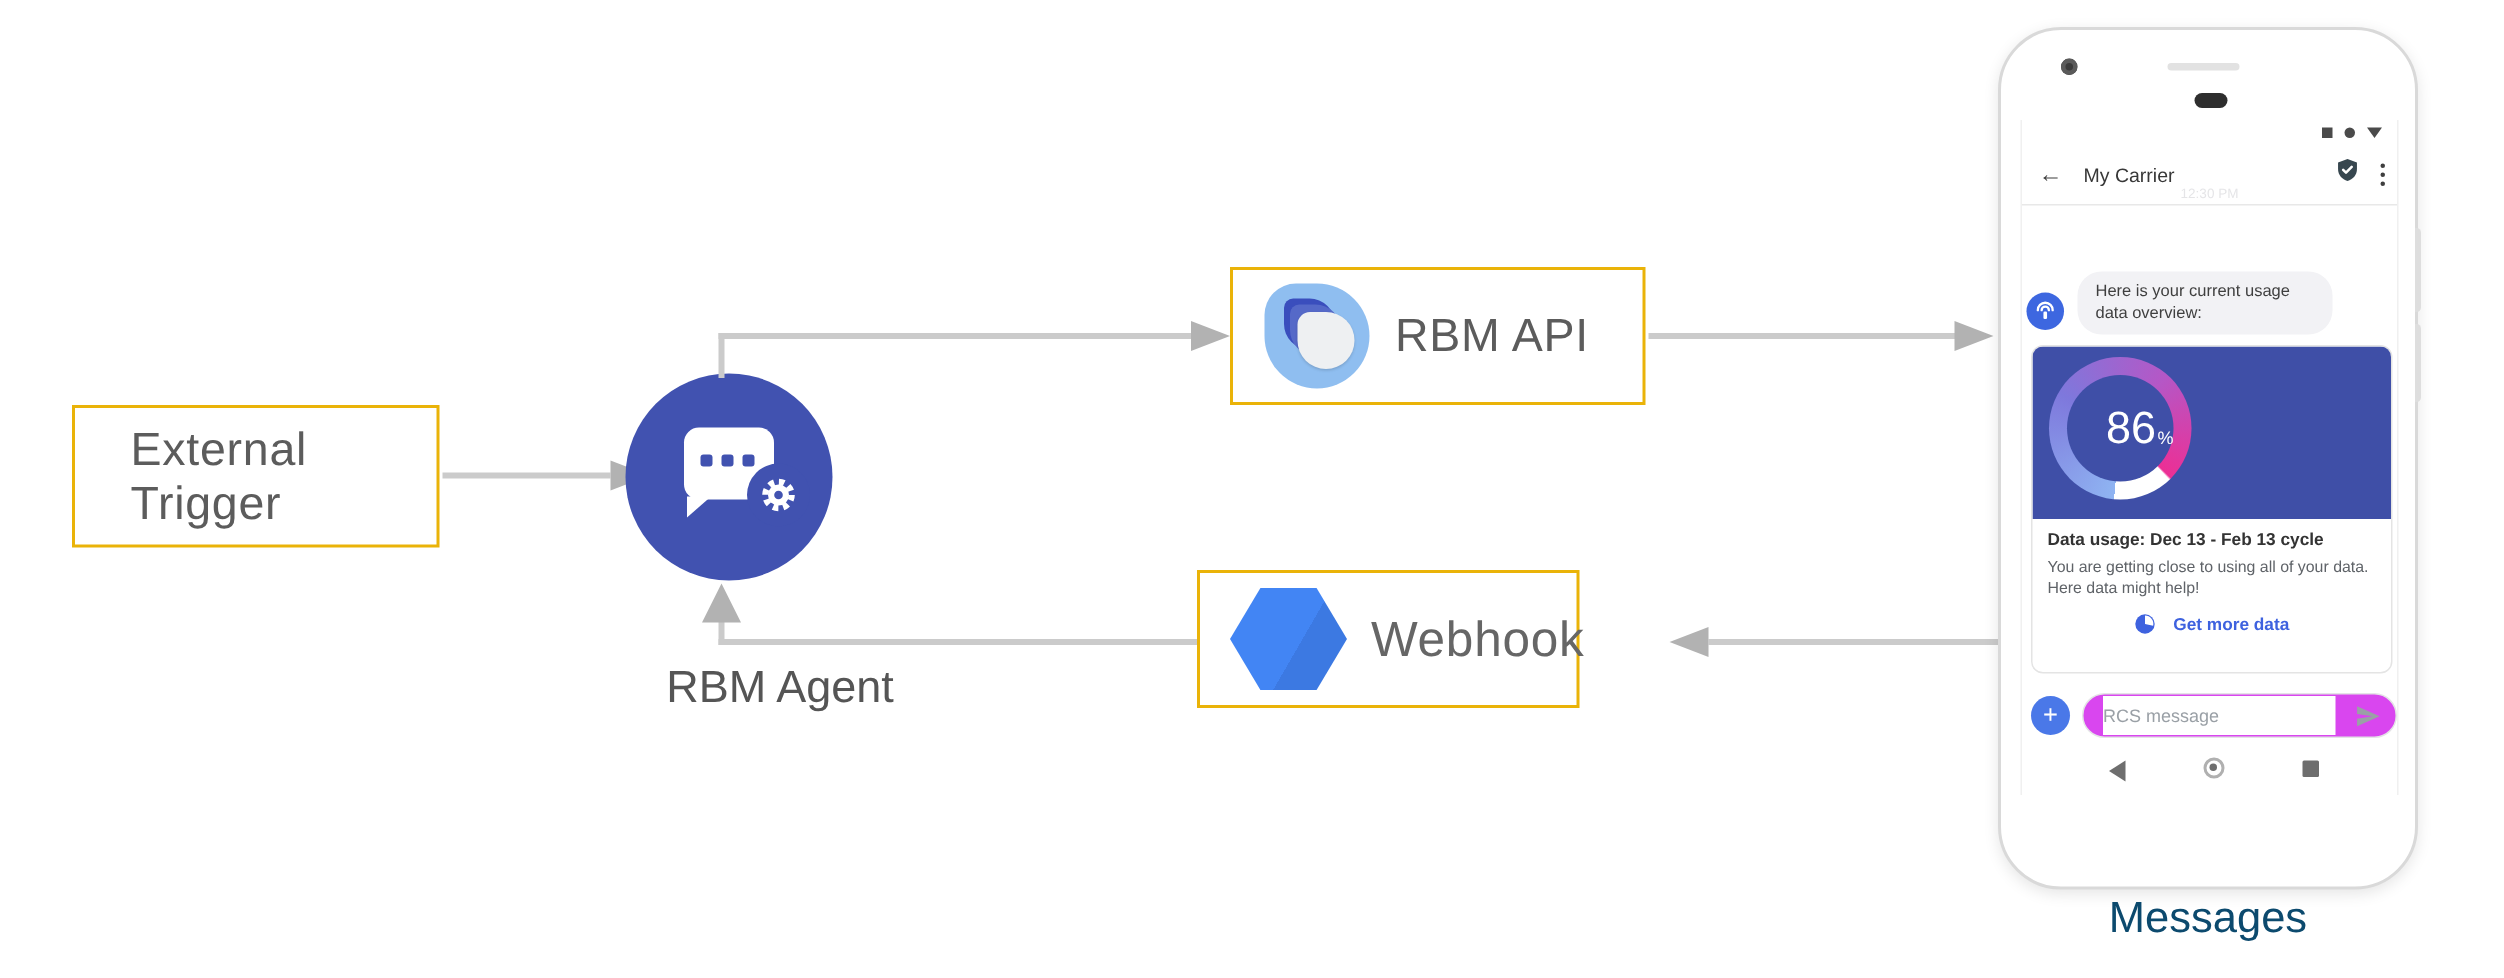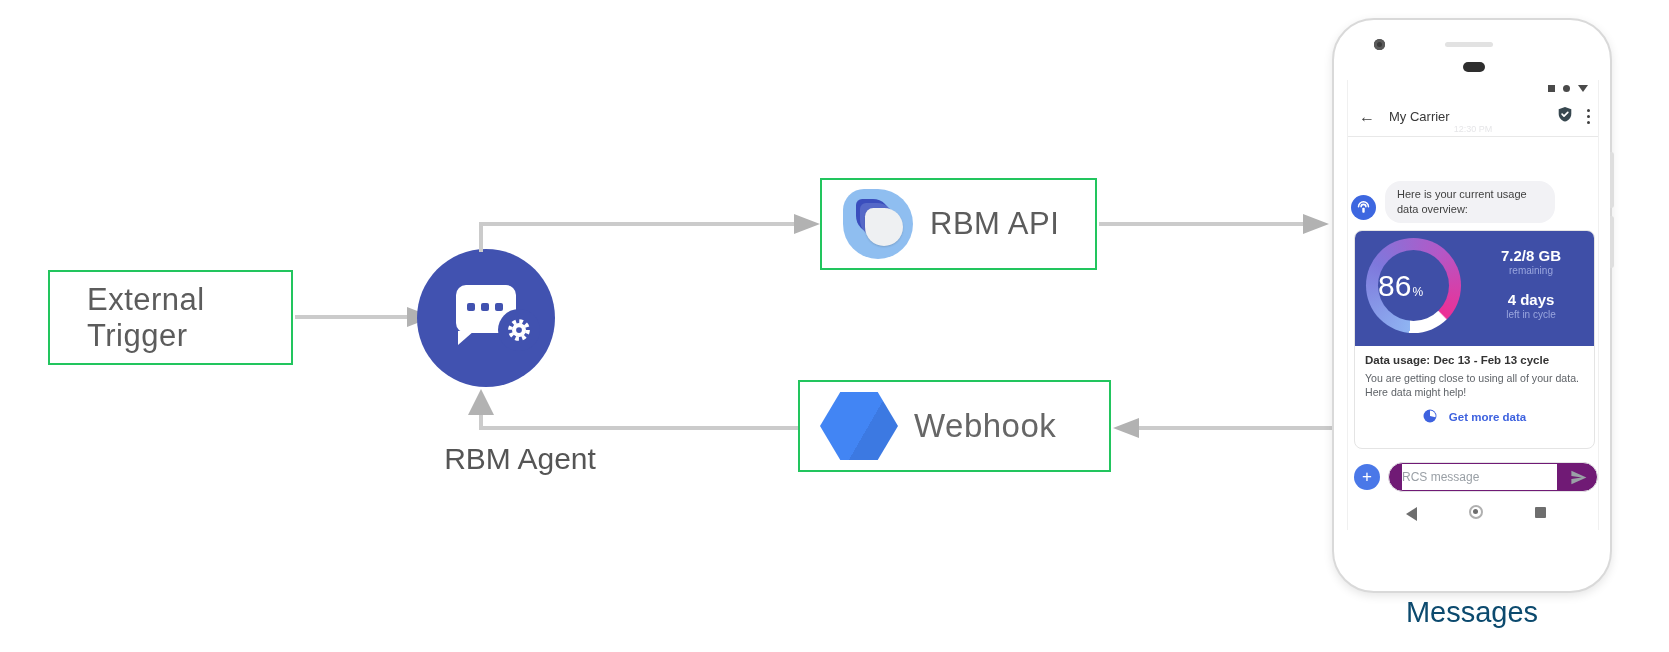"RBM API" .node-box { border: 2px solid #22c55e -> 2px solid #eab308 }
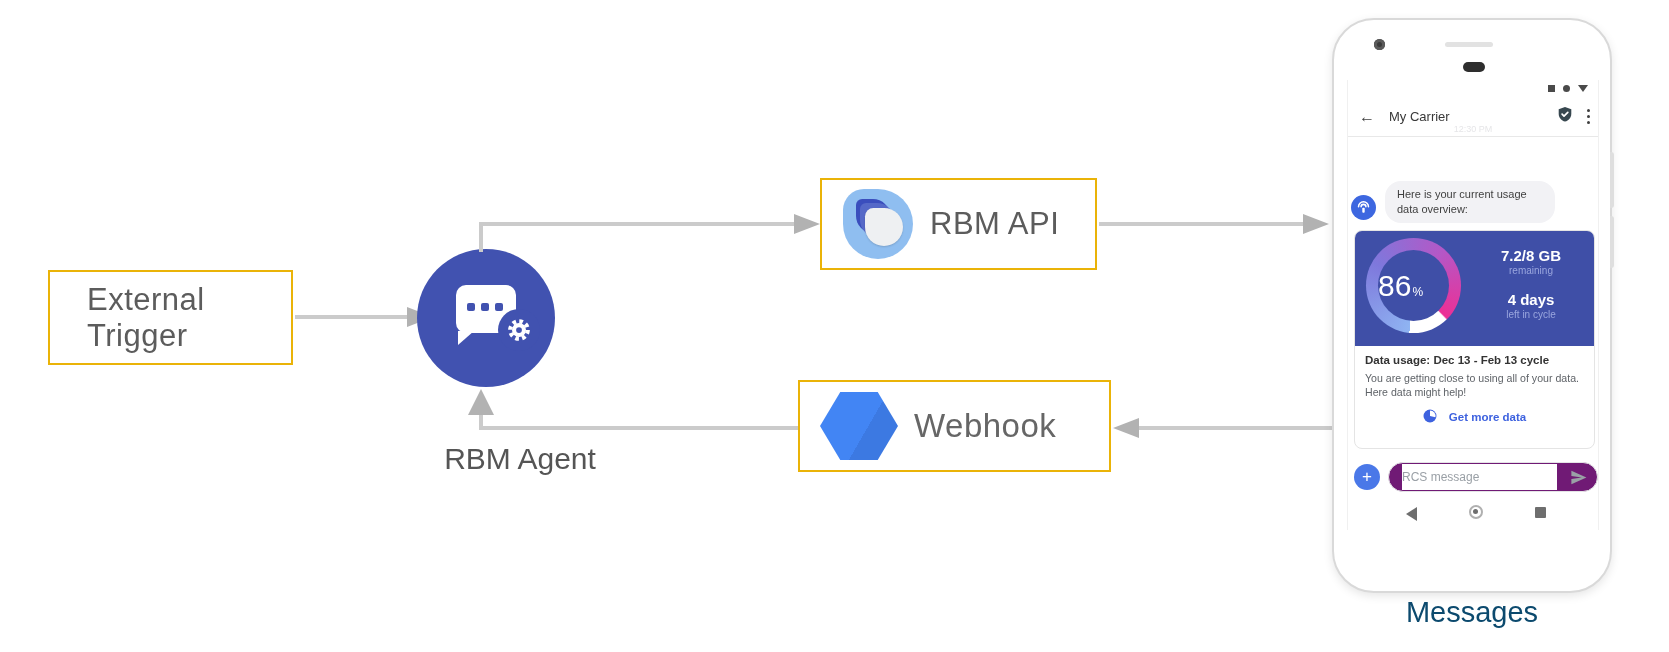"7.2/8 GB" div.card-right { html: <div> <div>7.2/8 GB</div> <div>remaining</div> <div></div> <div>4 days</div> <div>left in cycle</div> </div> -> none }
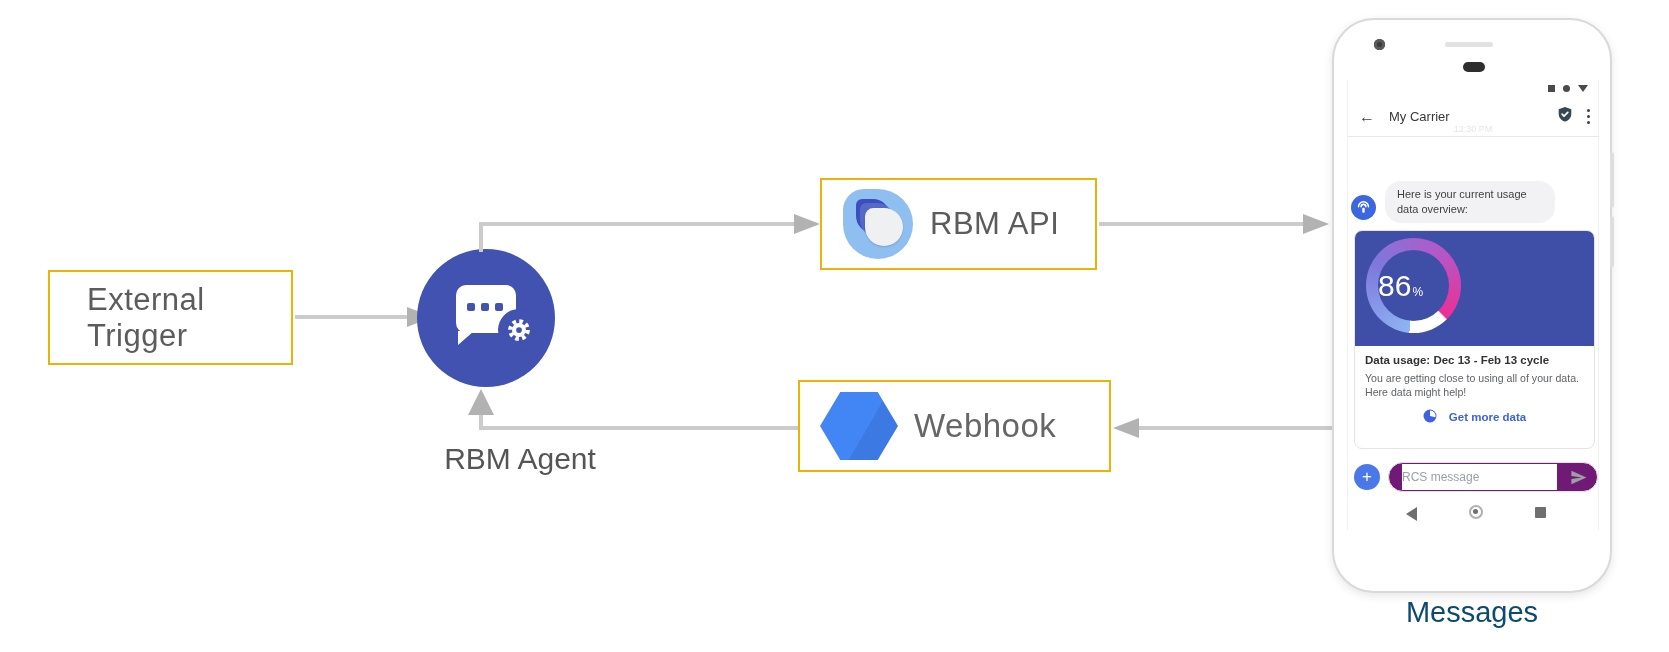"86" .gauge-hole { justify-content: flex-start -> flex-end }
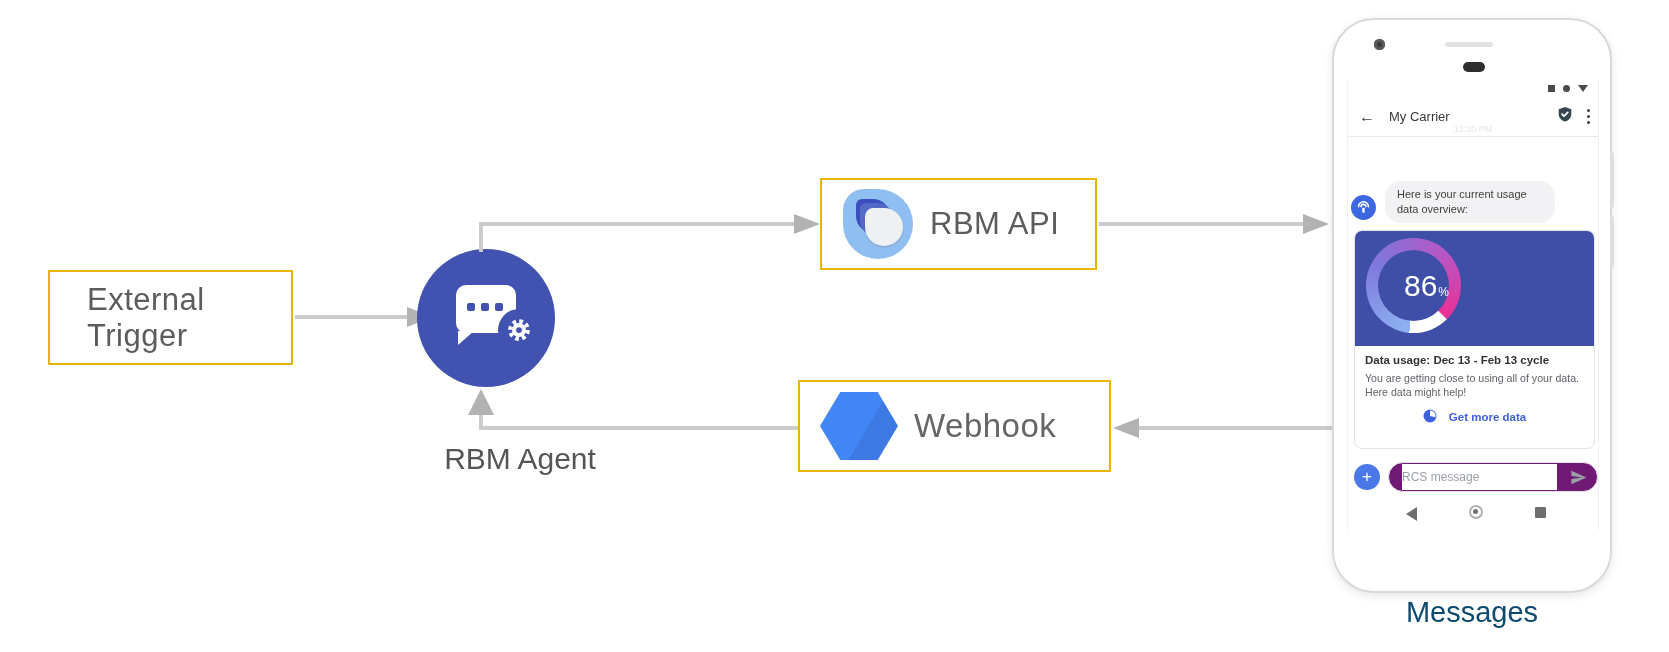"Webhook" .wh-box { width: 313px -> 255px }
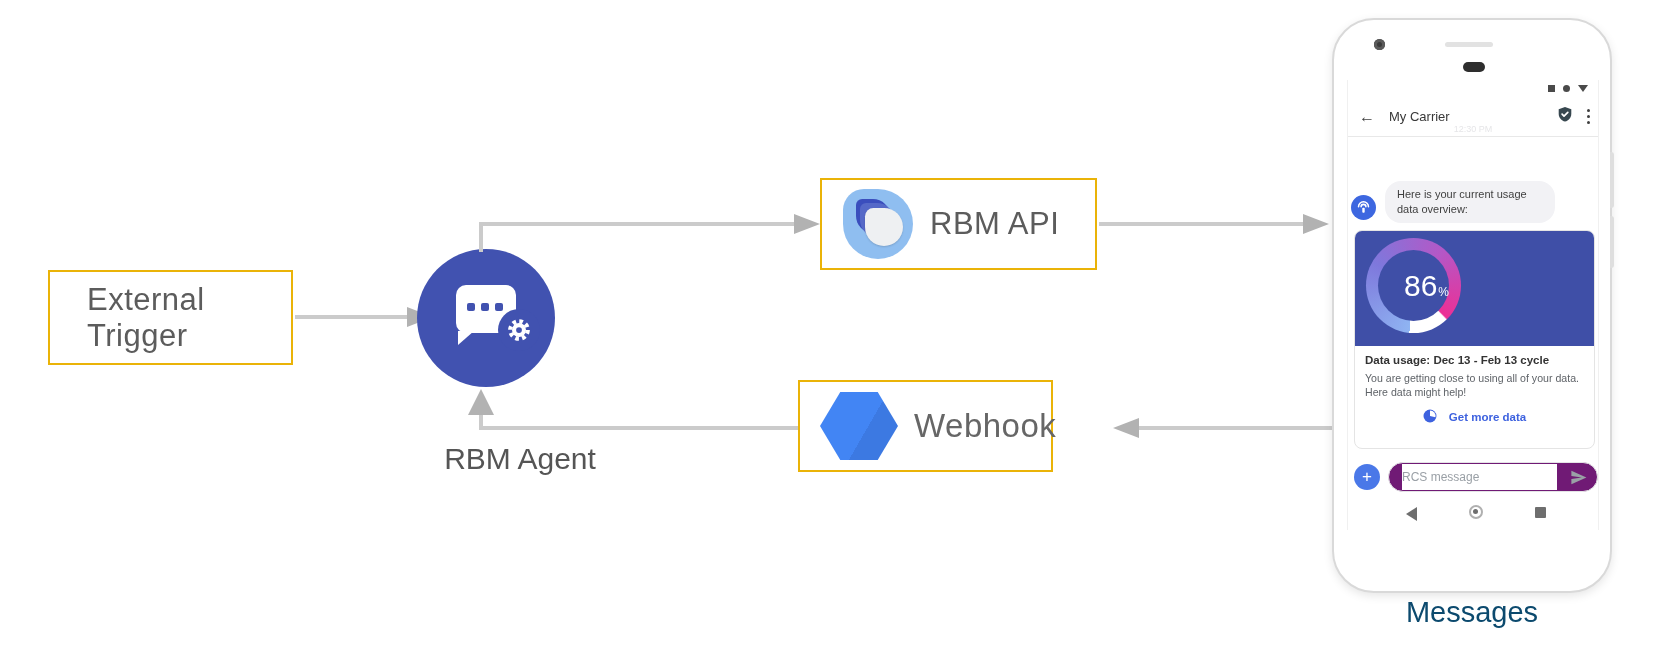"RCS message" .composer { background: #701a75 -> #d946ef }
